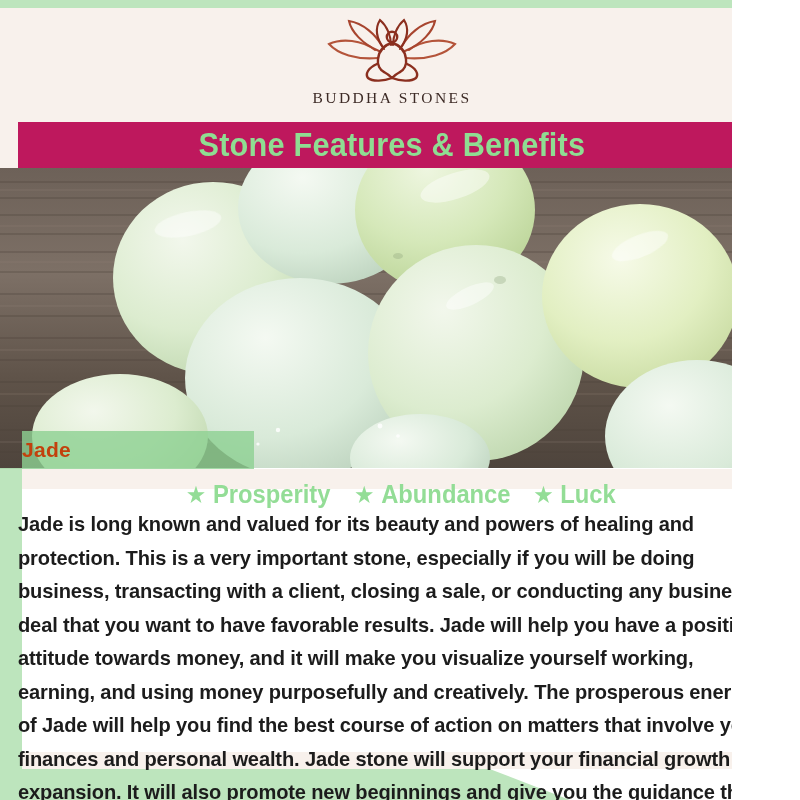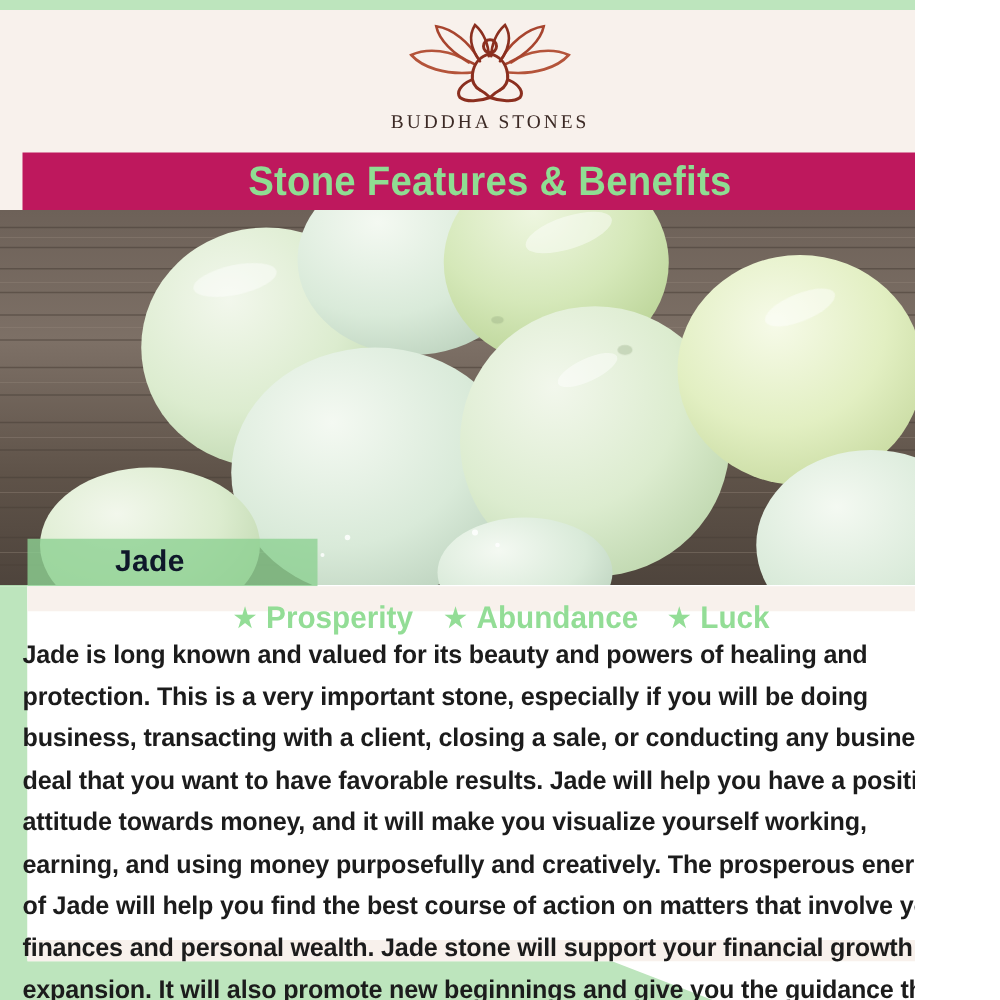"Jade" .jade-text { color: #0f172a -> #c2410c; font-size: 24px -> 21px; padding-left: 70px -> none }
